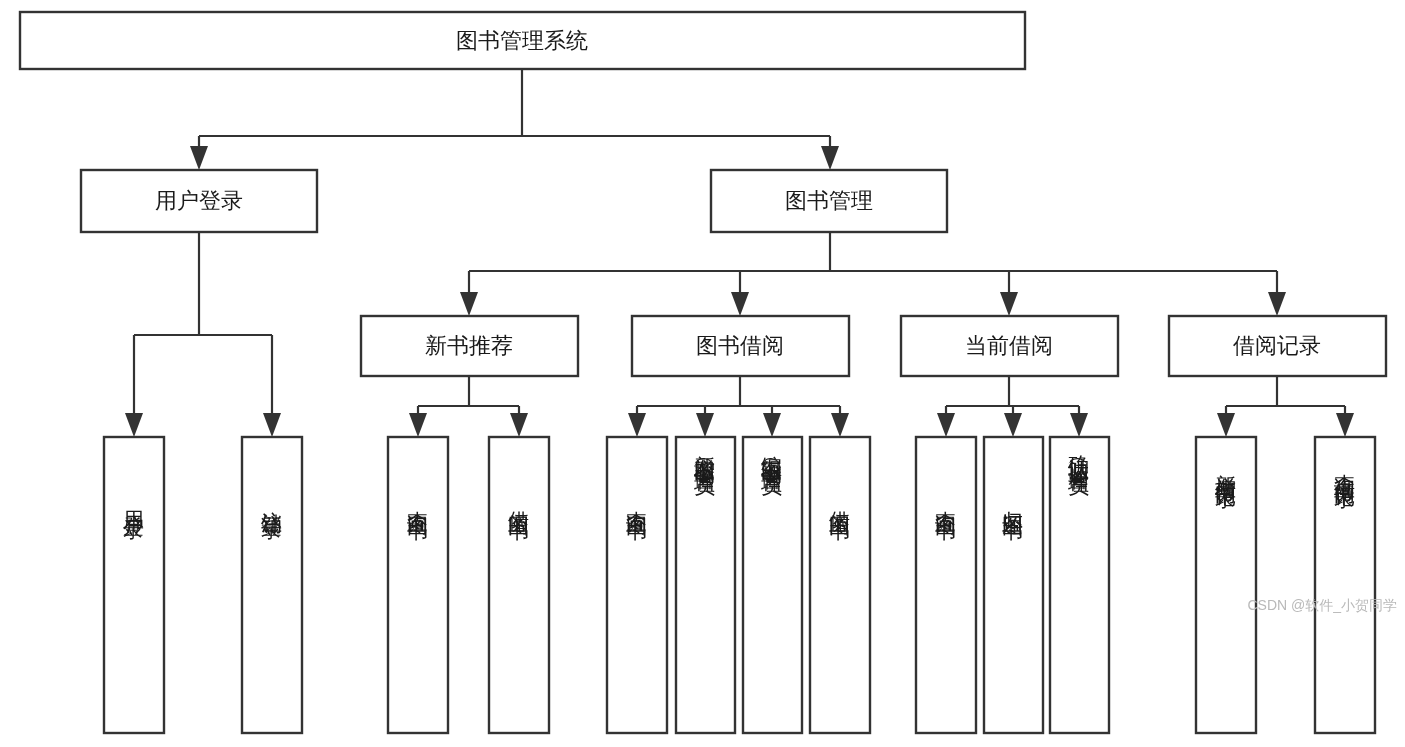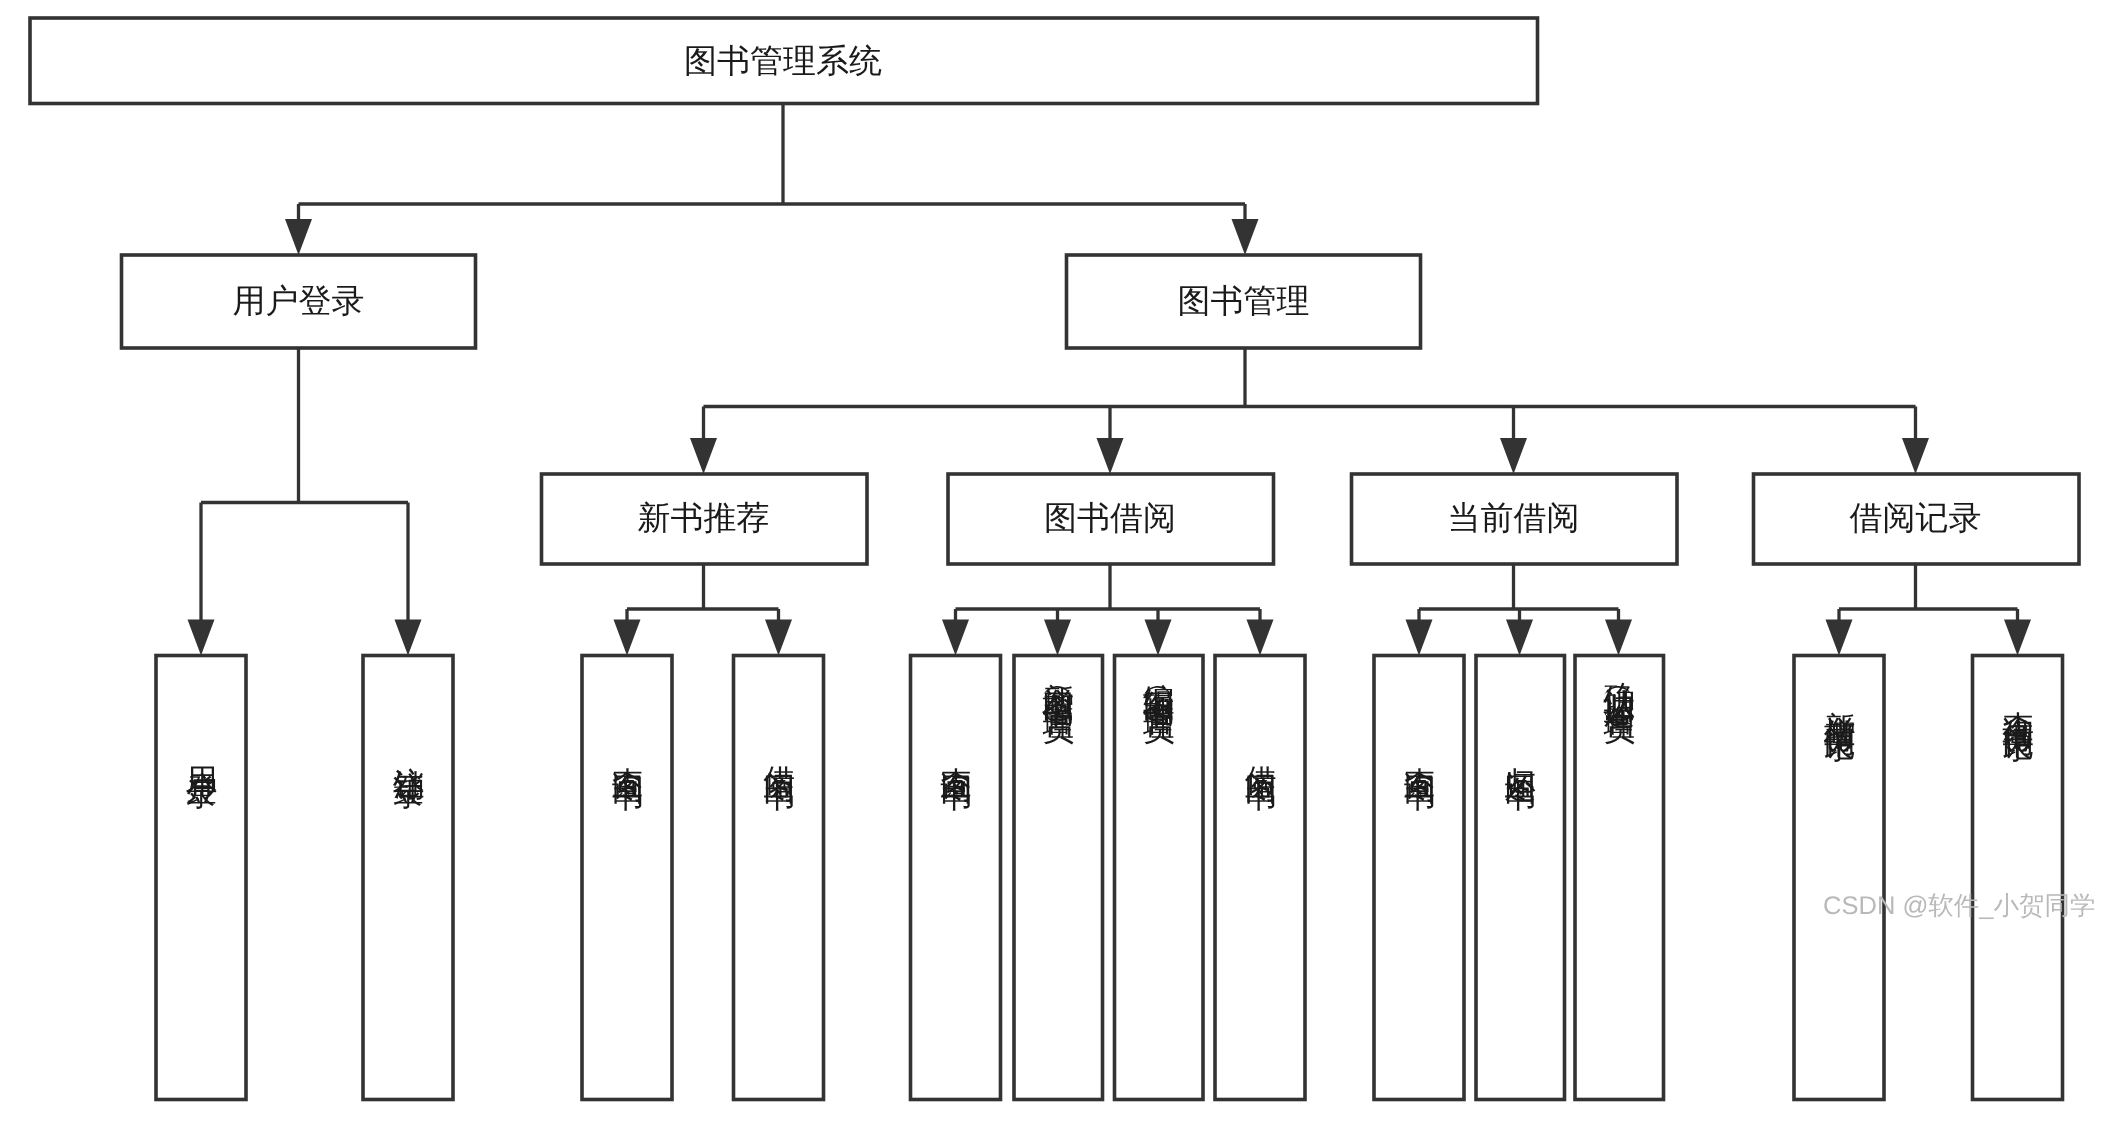"CSDN @软件_小贺同学" .watermark { font-size: 17px -> 14px }
